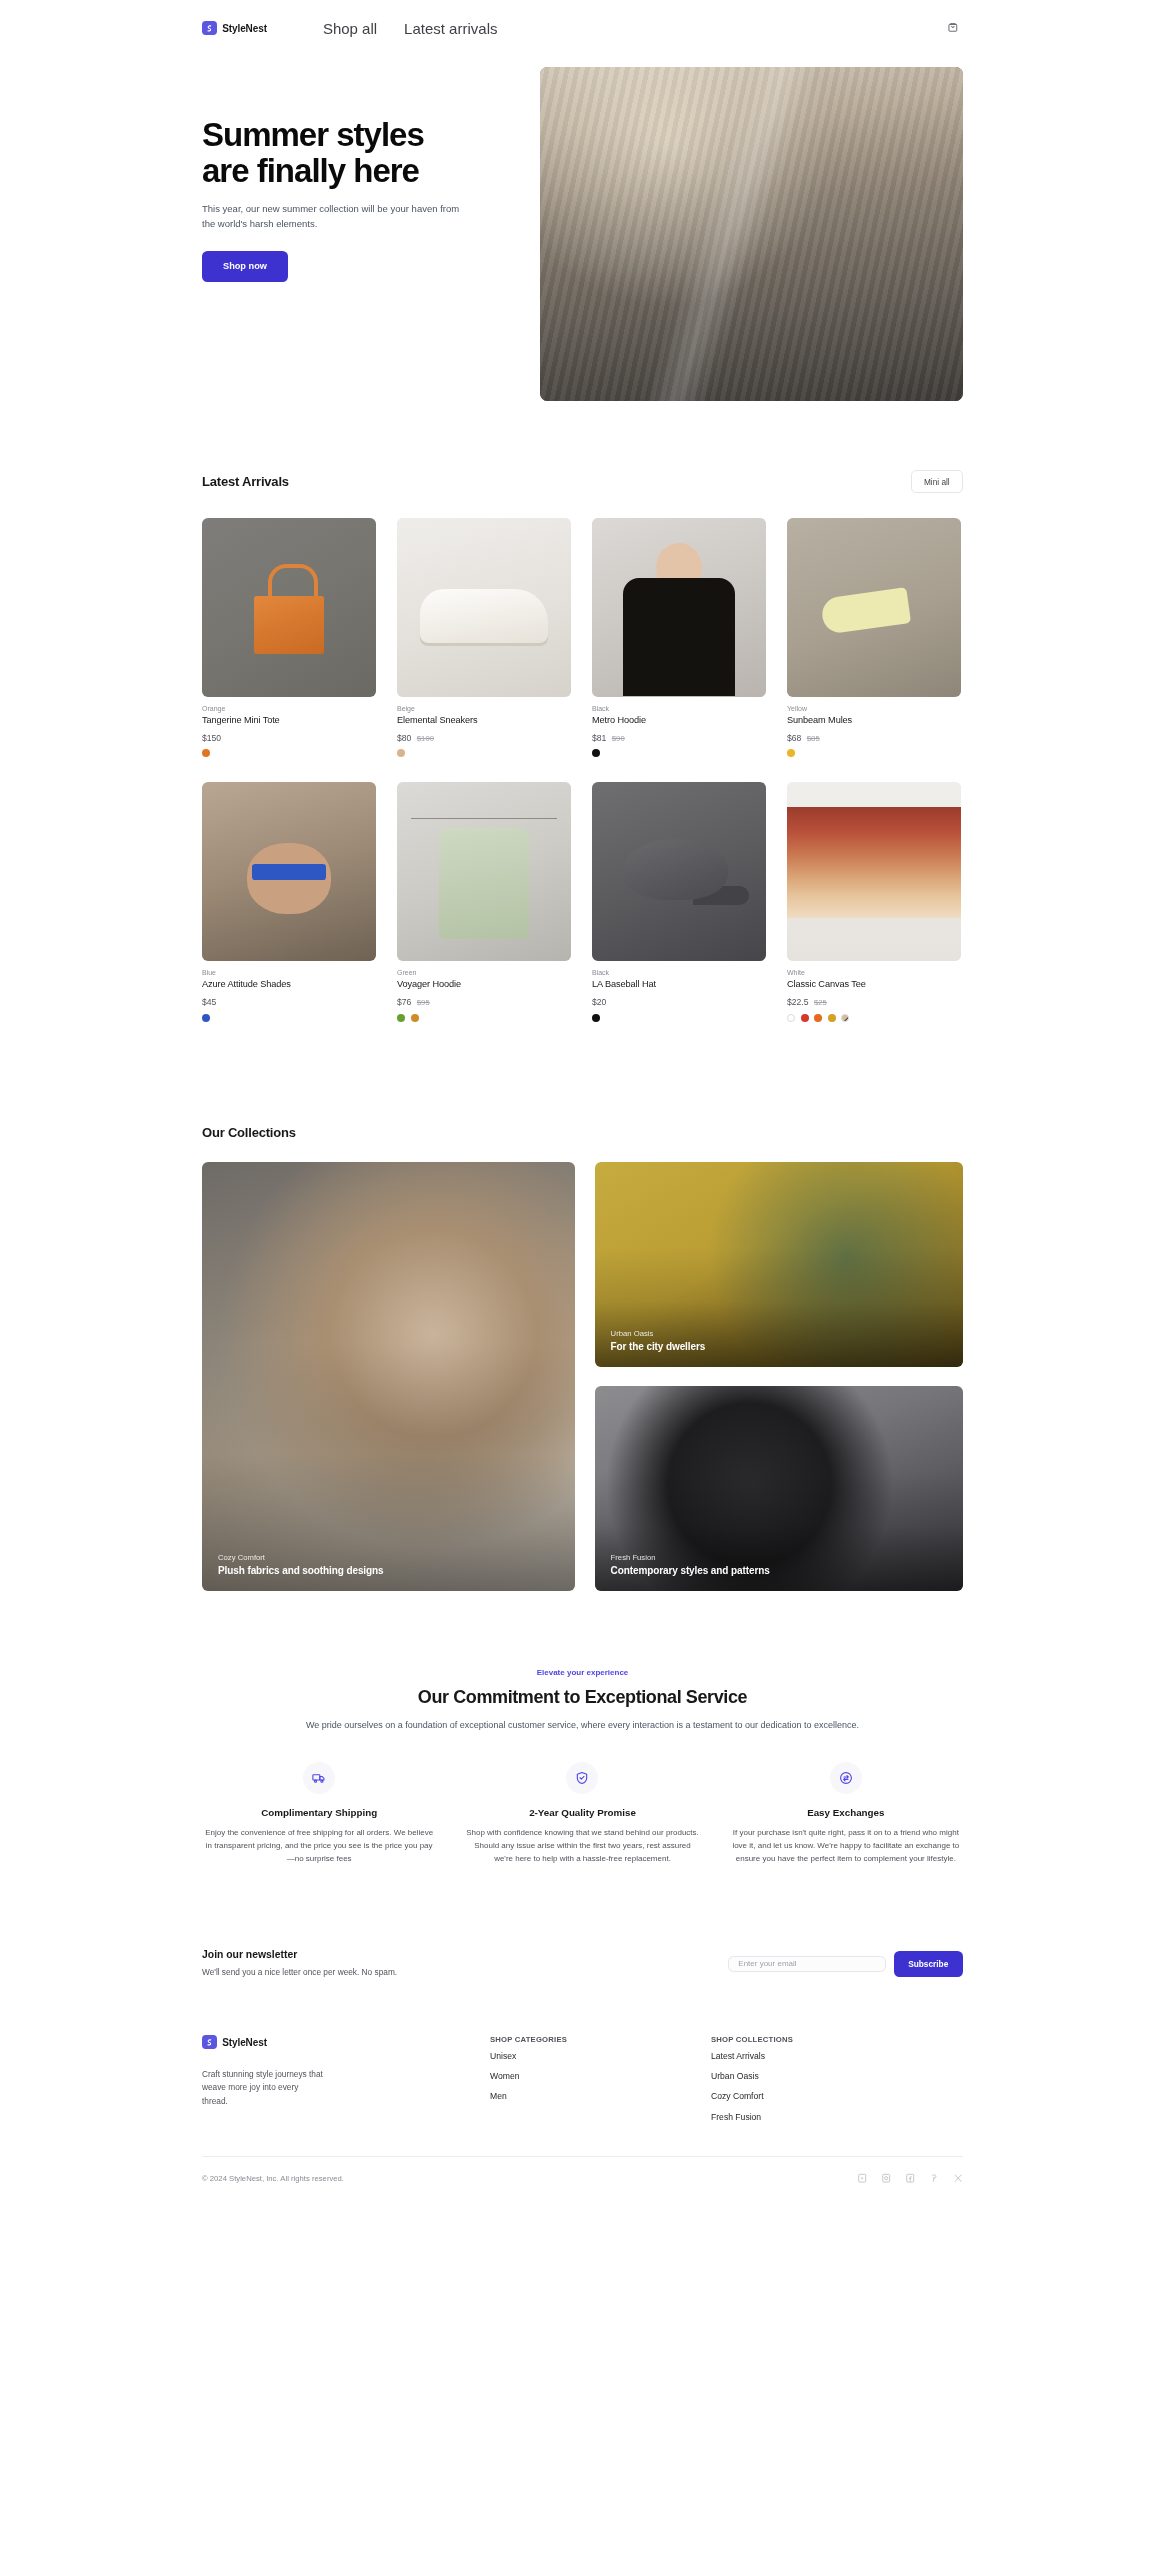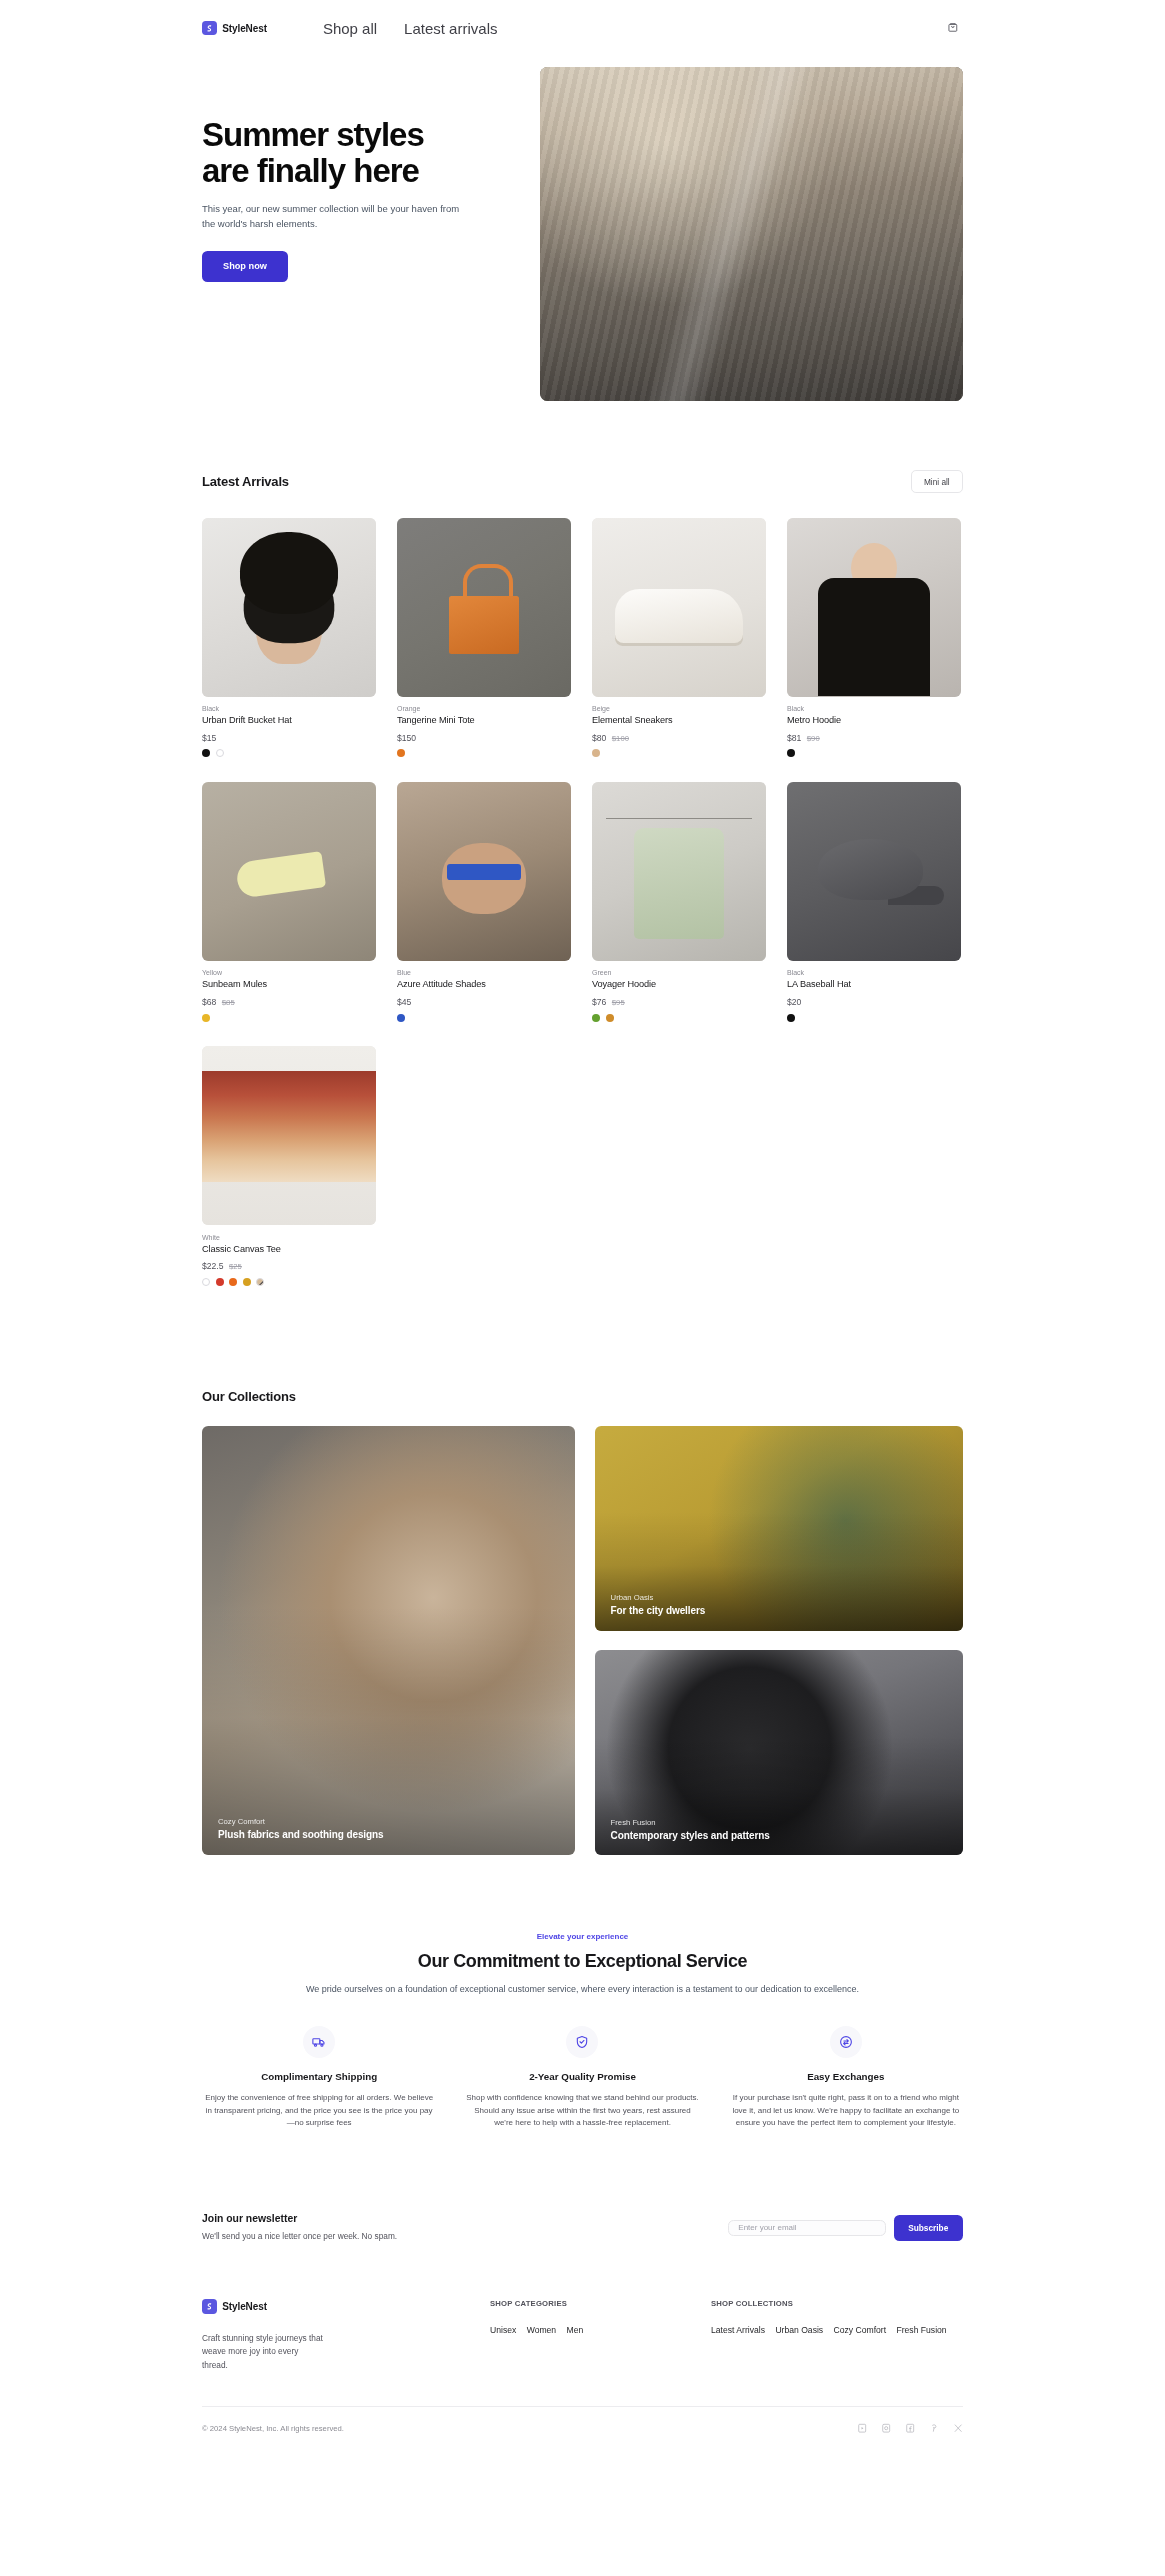"Urban Drift Bucket Hat" div.card { html: <div> <div> <div></div> </div> <div> <div>Black</div> <div>Urban Drift Bucket Hat</div> <div> <span>$15</span> </div> <div> <span></span> <span></span> </div> </div> </div> -> none }
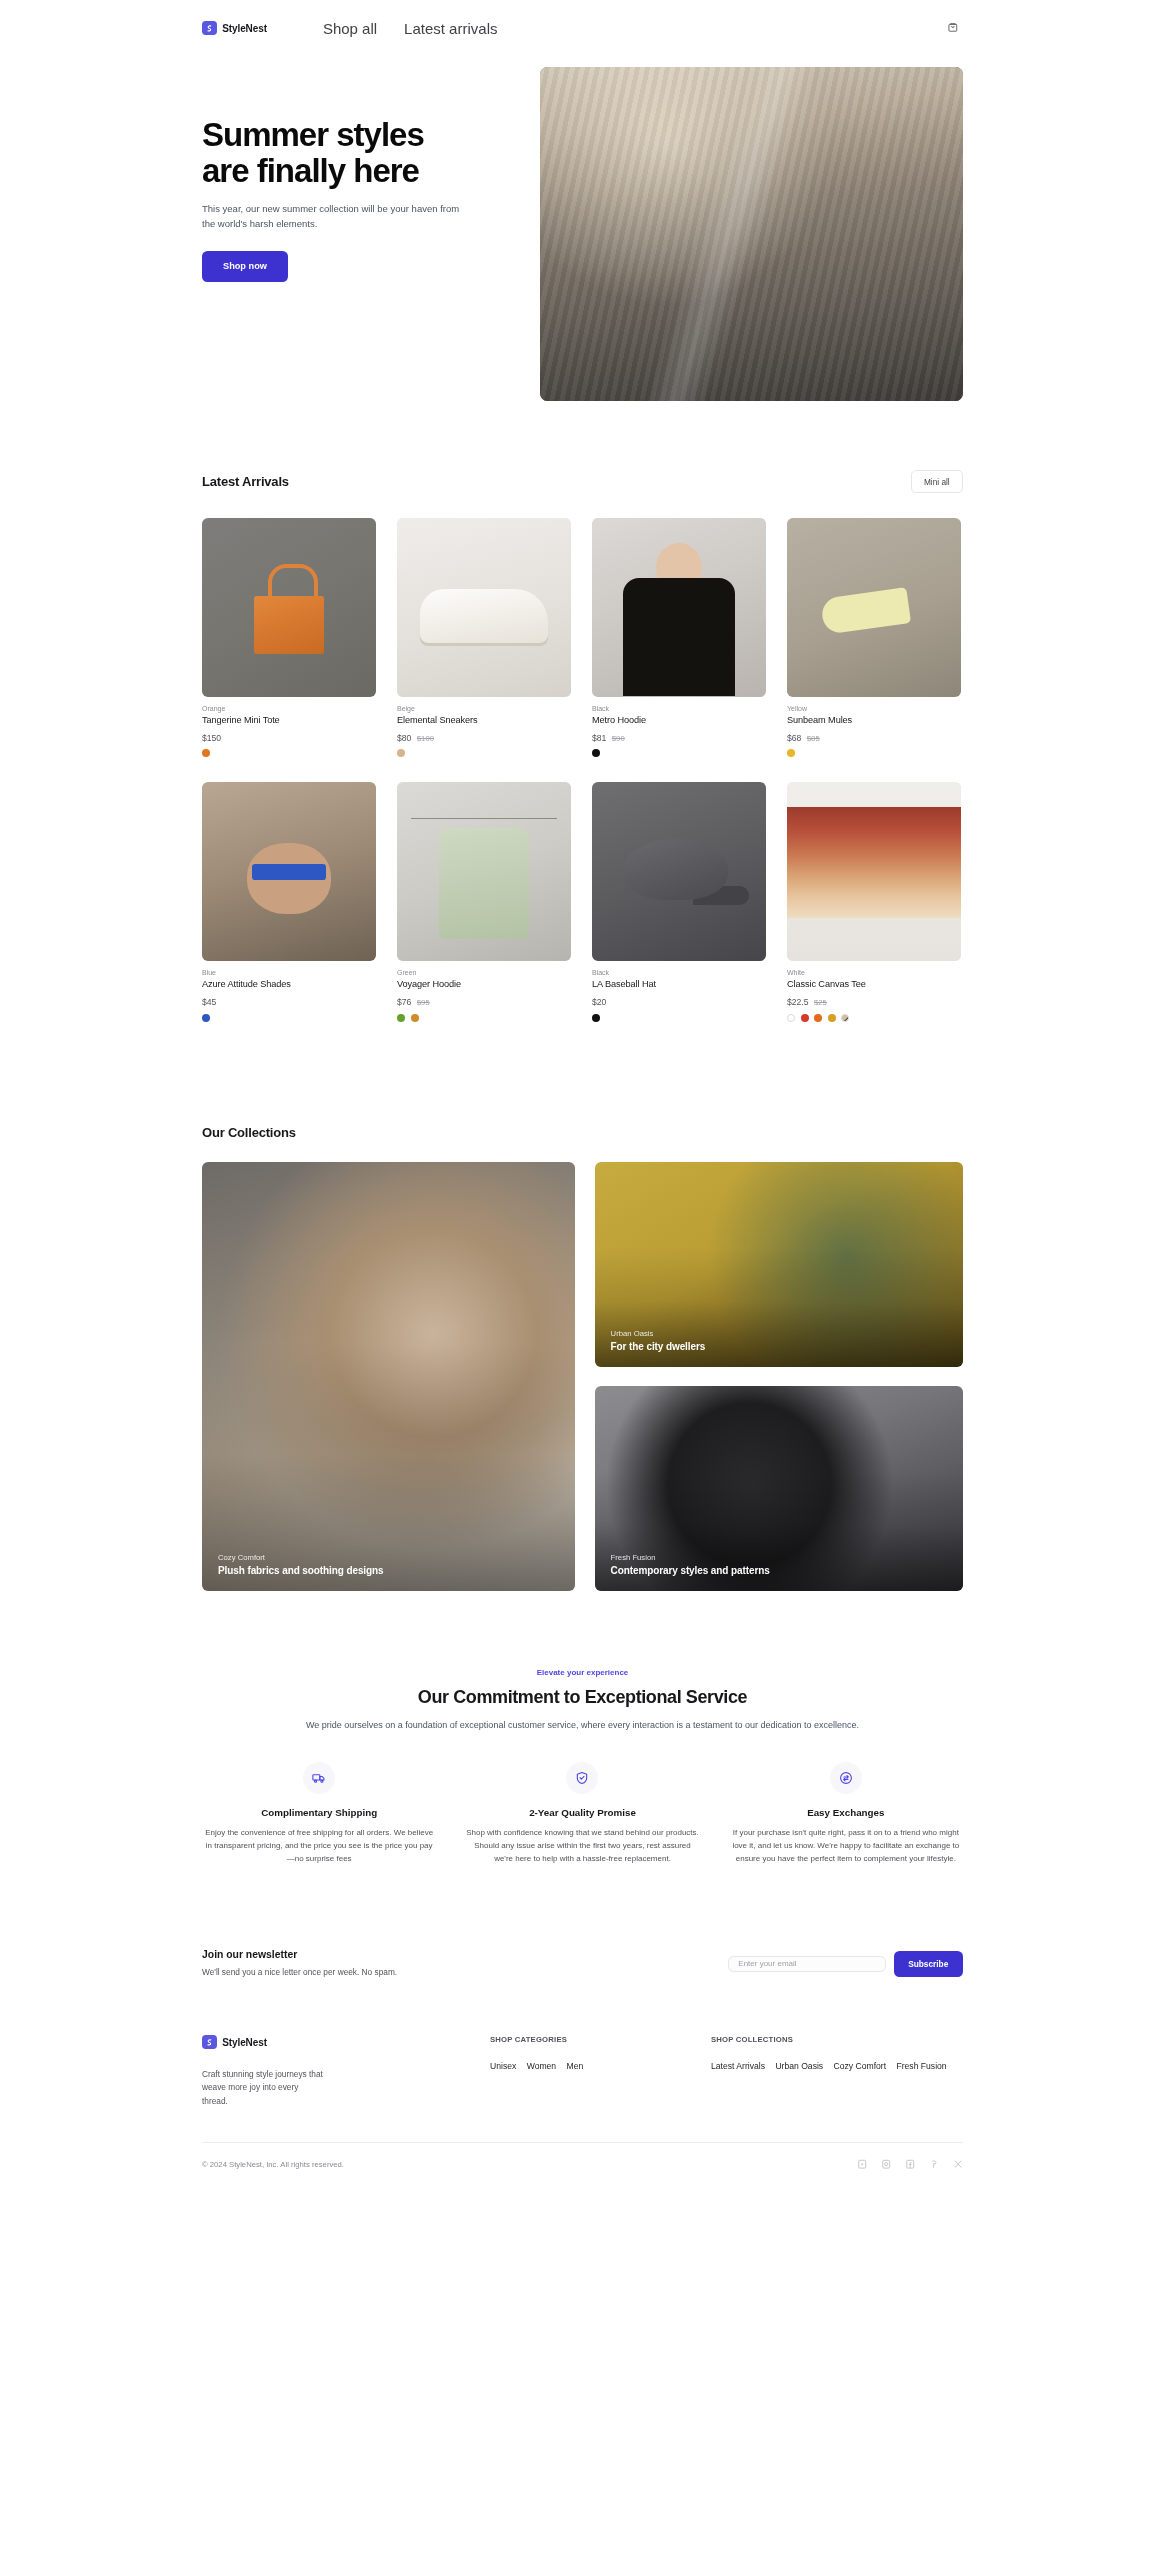"Unisex" .foot-list { flex-direction: row -> column; margin-top: 17px -> 7px }
